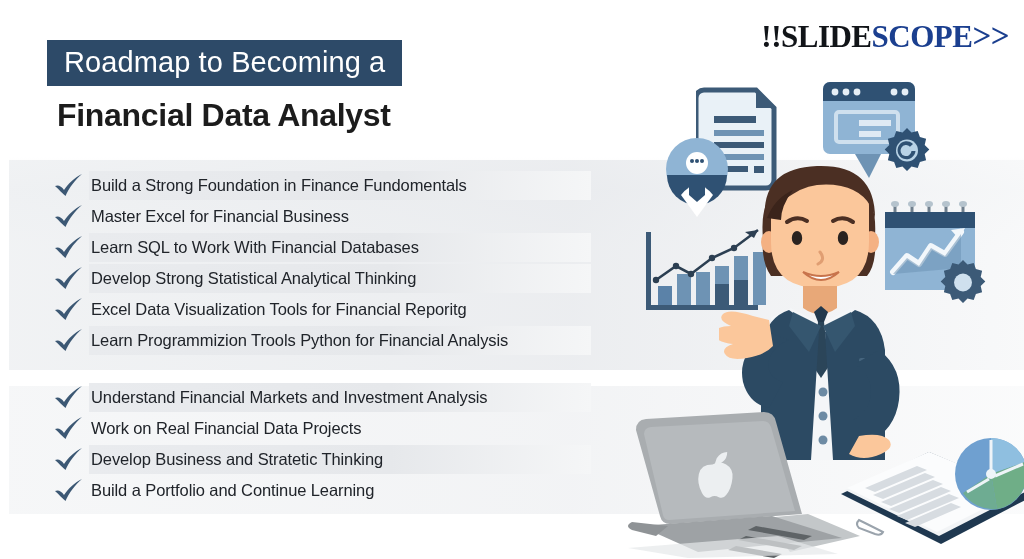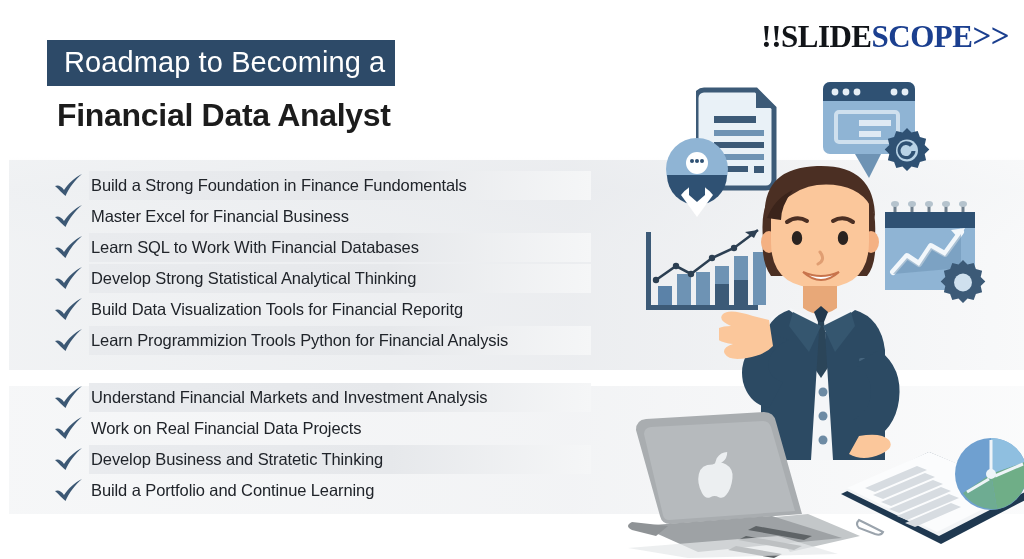"Roadmap to Becoming a" .title-badge { padding: 7px 10px 9px 17px -> 7px 17px 9px 17px }
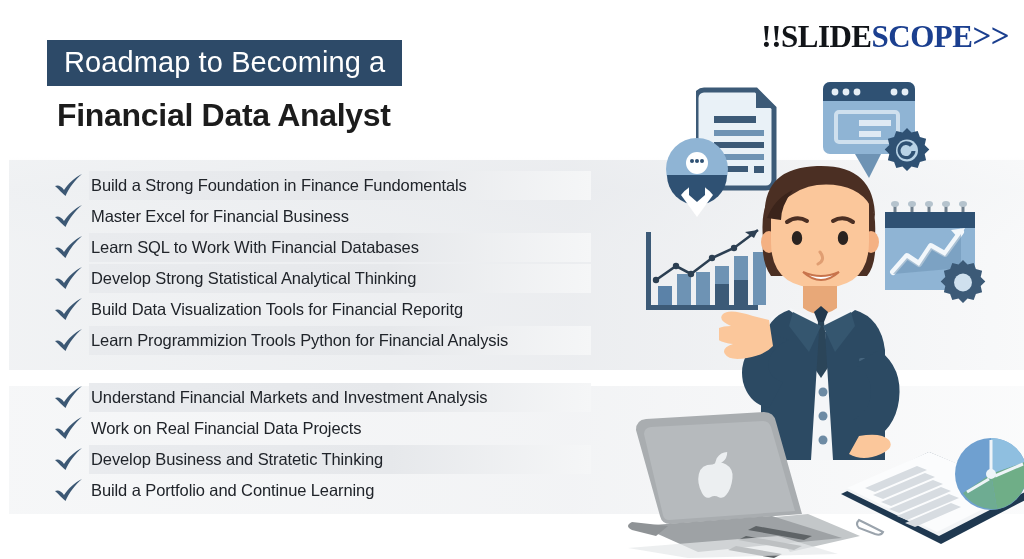"Build Data Visualization Tools for" span.txt { text: Build -> Excel }
